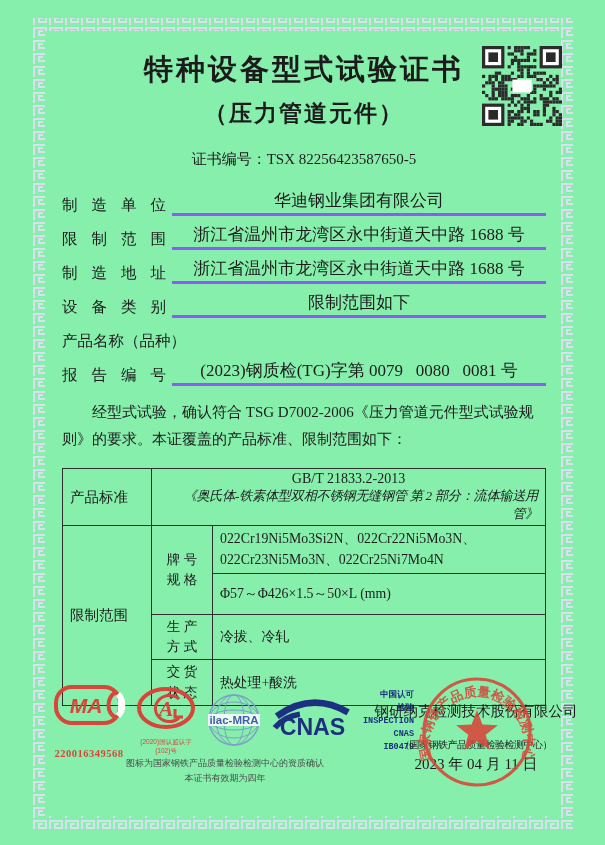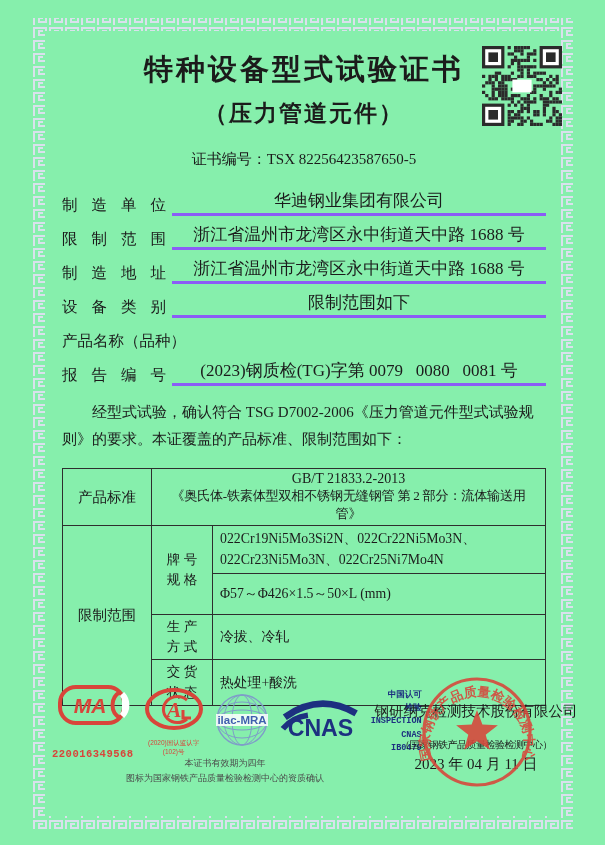"产品标准" td.lab { text-align: center -> none }
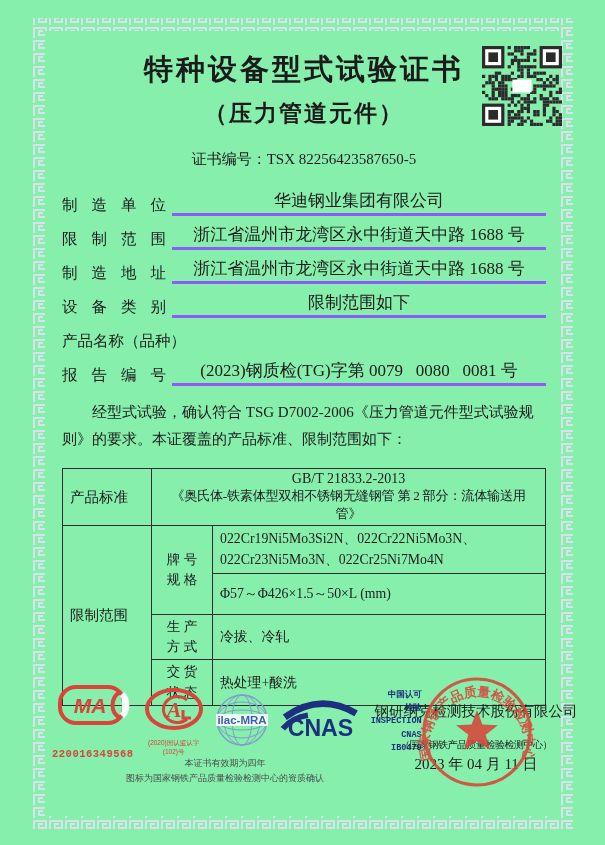"《奥氏体-铁素体型双相不锈钢无缝钢管 第 2 部分：流体输送用管》" .std2 { font-style: none -> italic; text-align: center -> right }
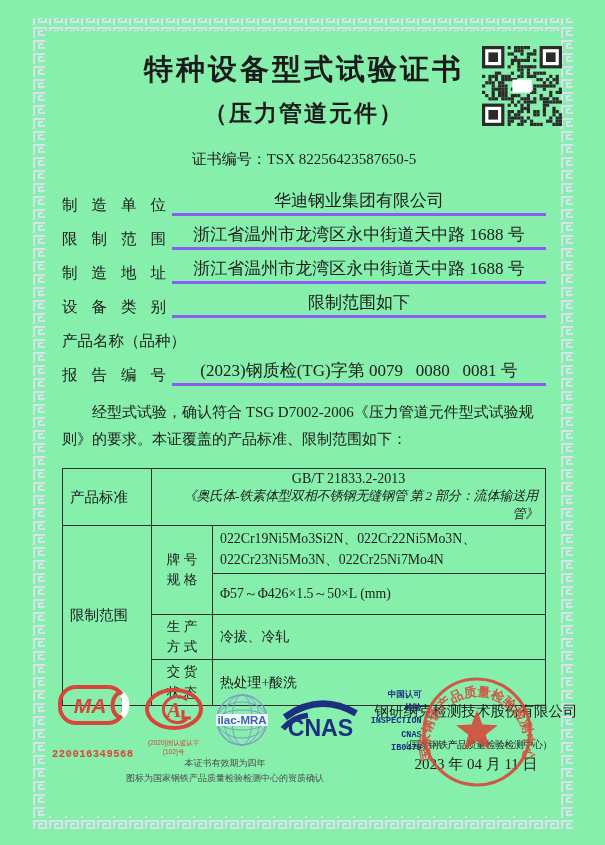"220016349568" .cma-num { font-family: Liberation Mono, monospace -> Liberation Serif, serif }
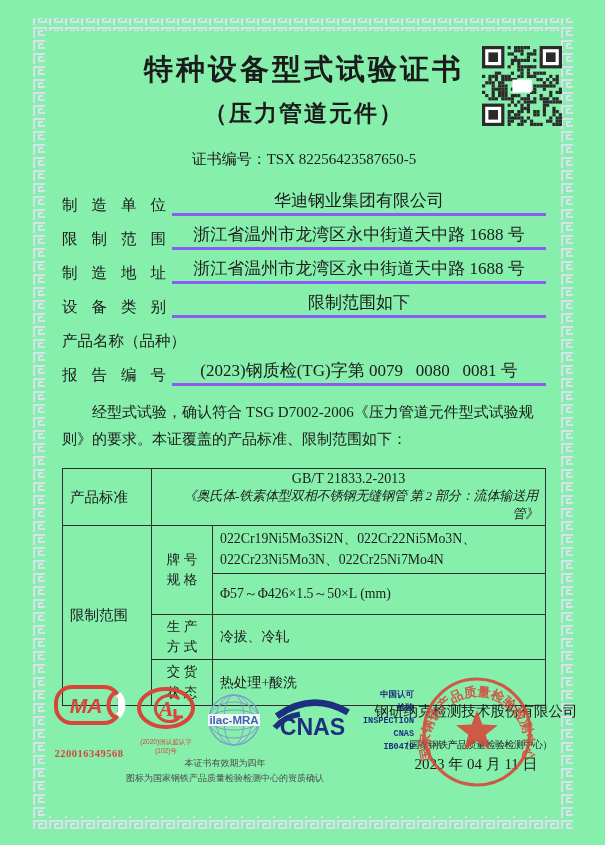"本证书有效期为四年" div { order: before "图标为国家钢铁产品质量检验检测中心的资质确认" -> after "图标为国家钢铁产品质量检验检测中心的资质确认" }
